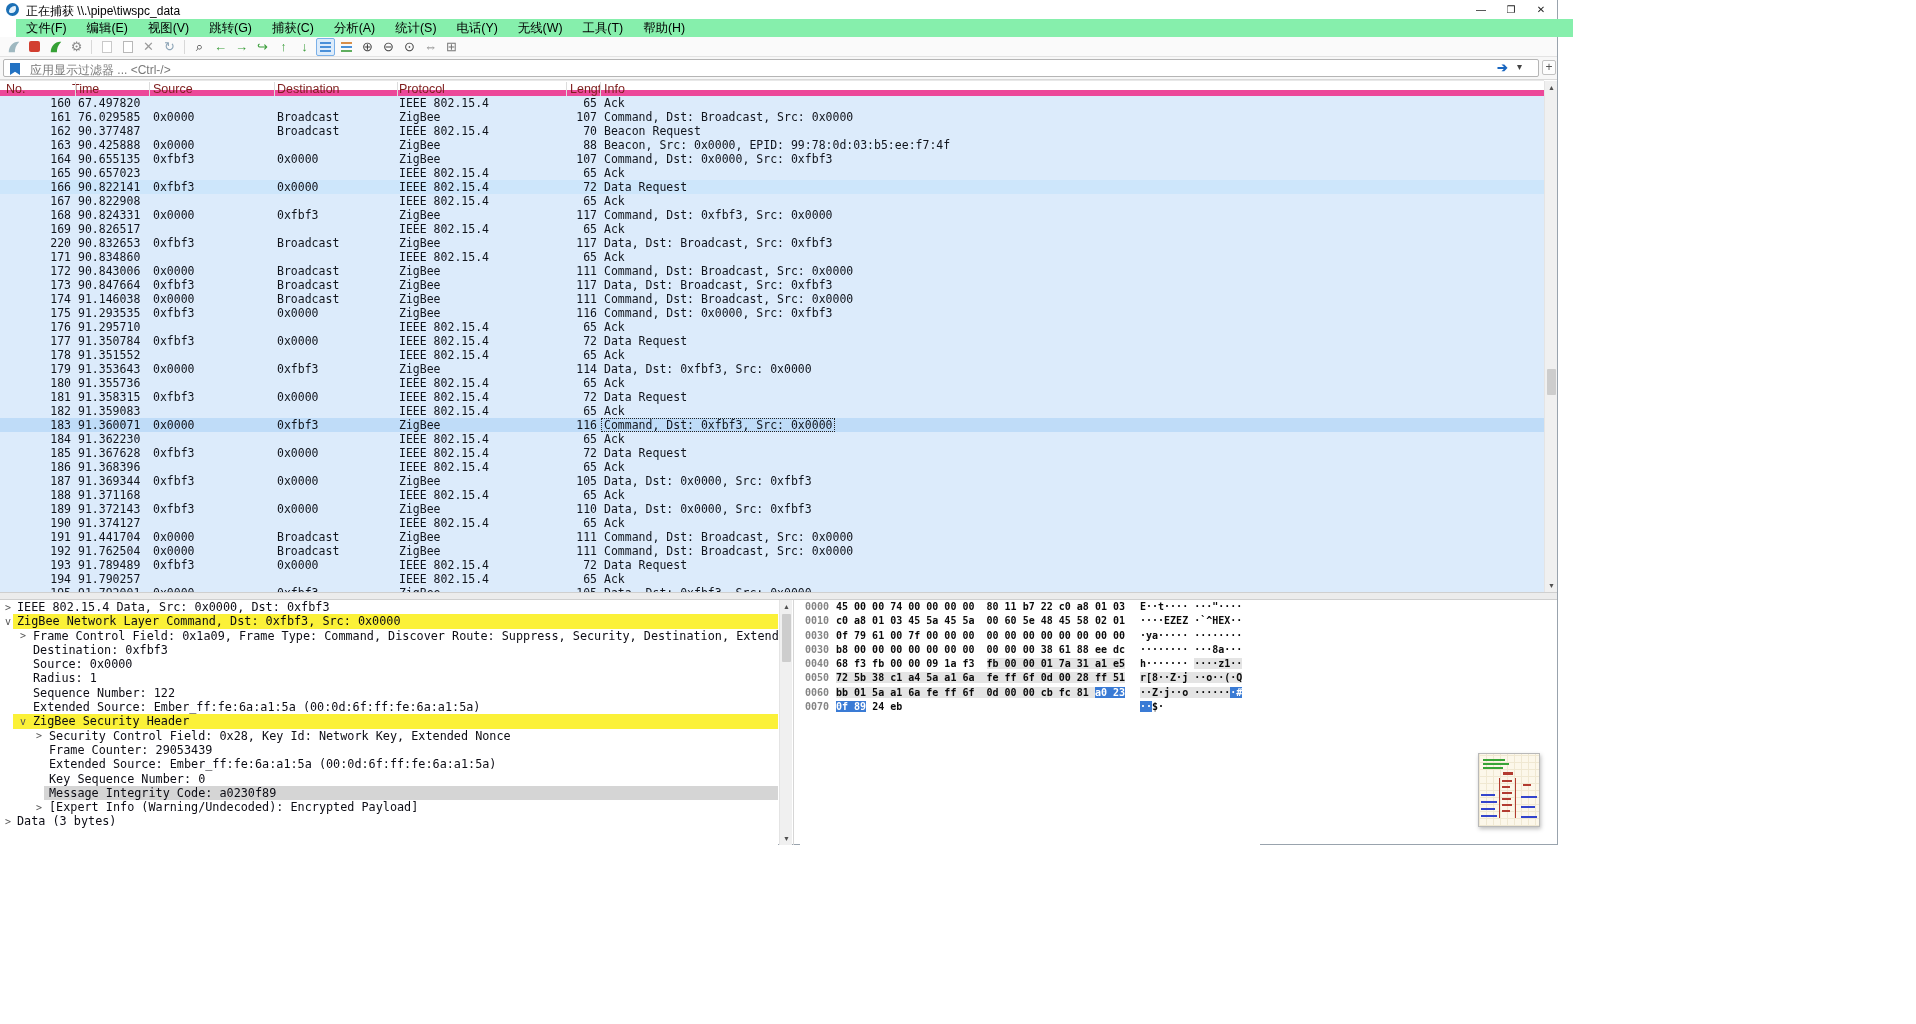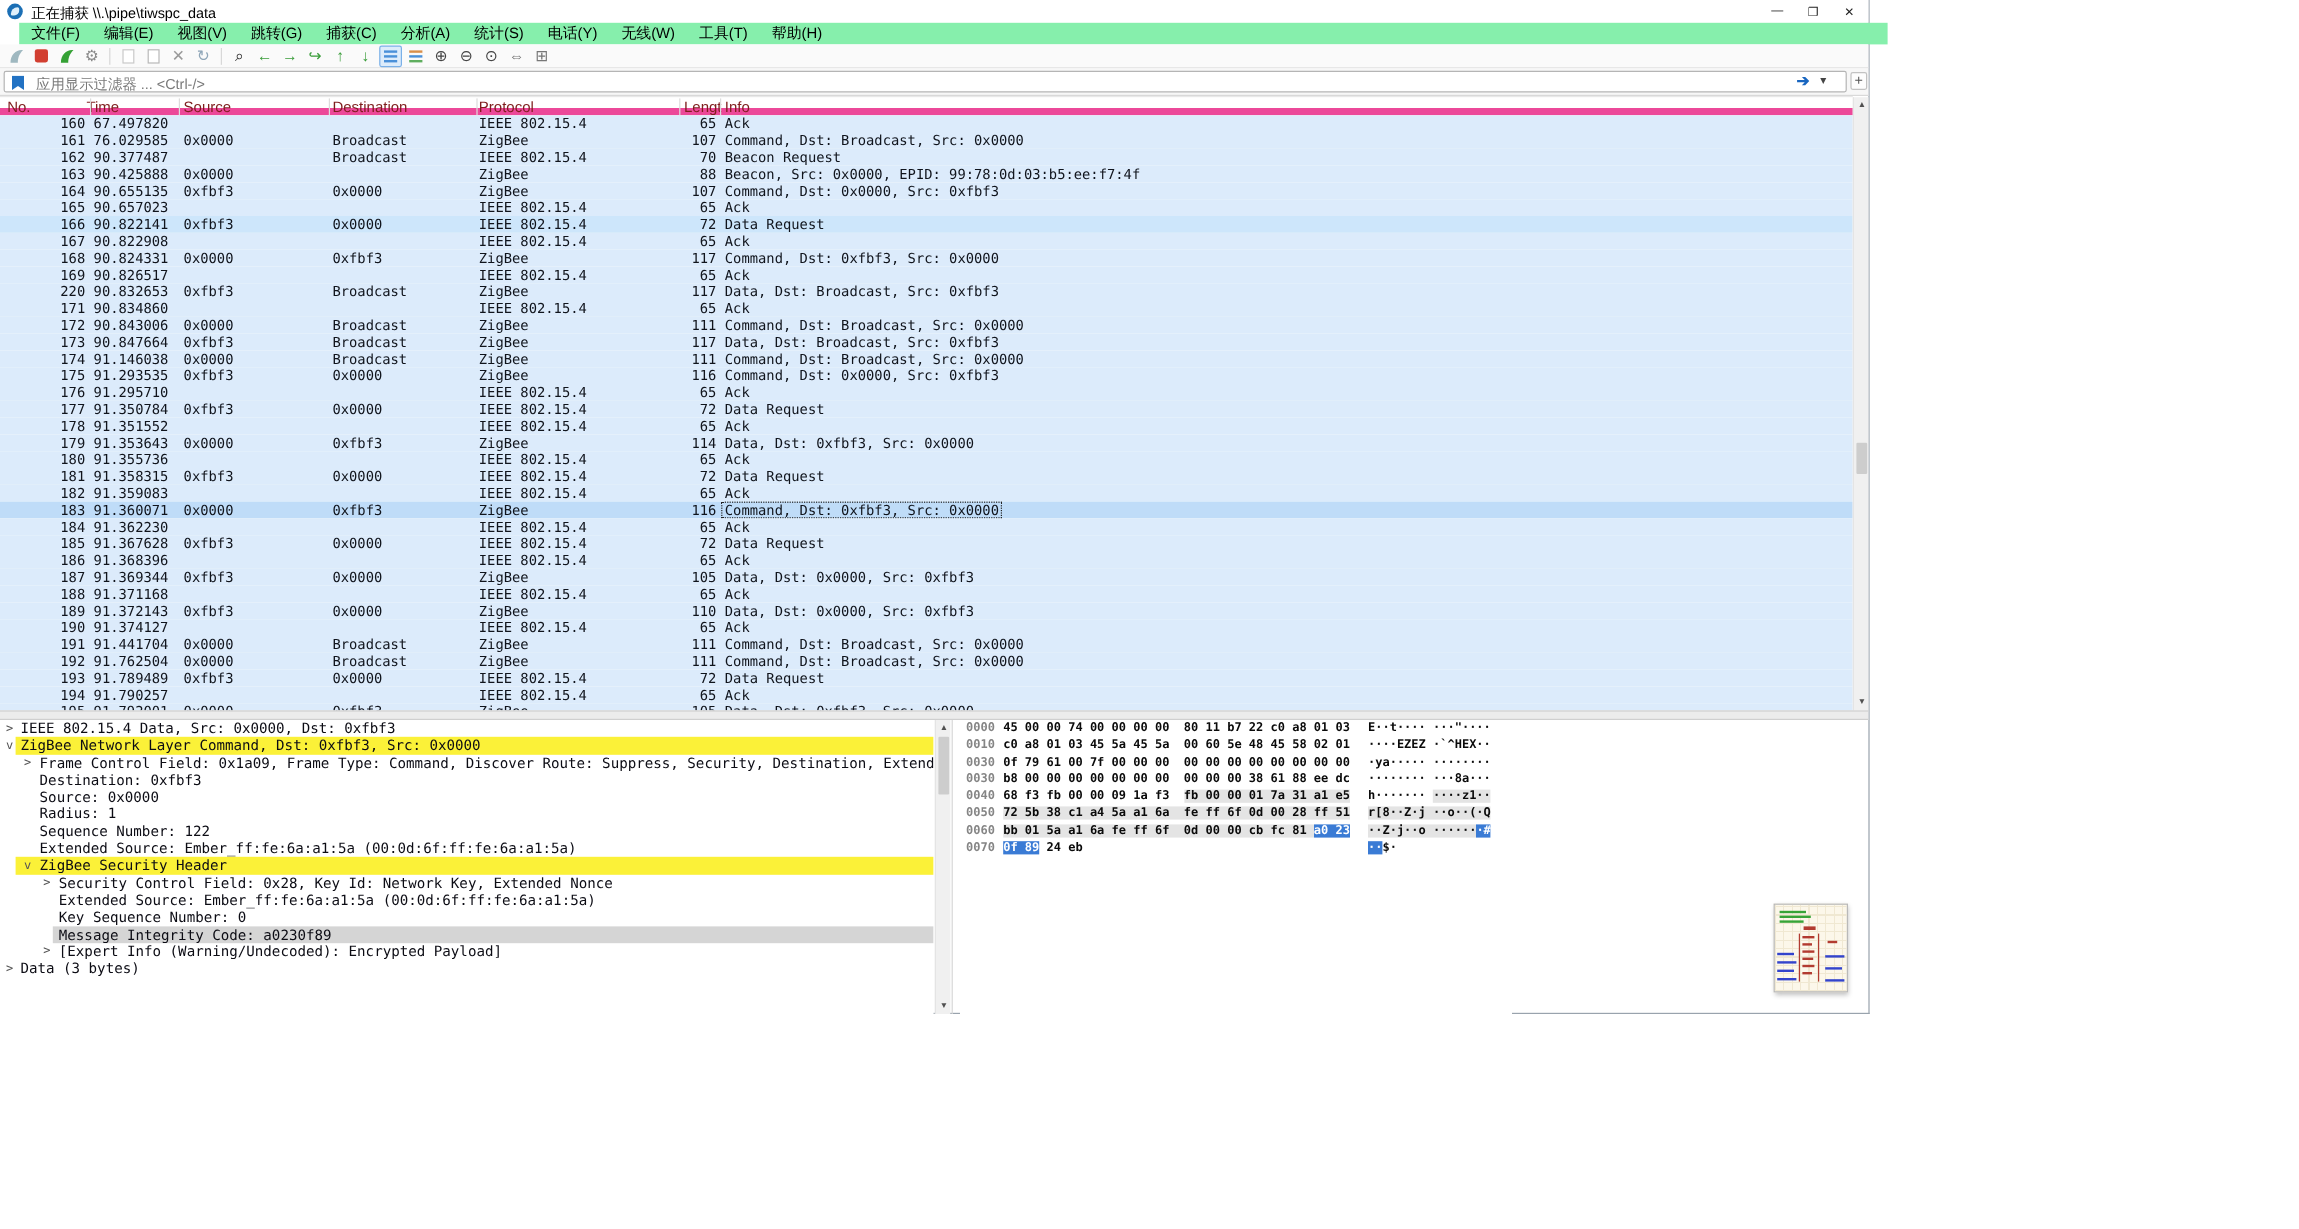"Frame Counter: 29053439" div.drow { html: none -> <div> <div>Frame Counter: 29053439</div> </div> }
